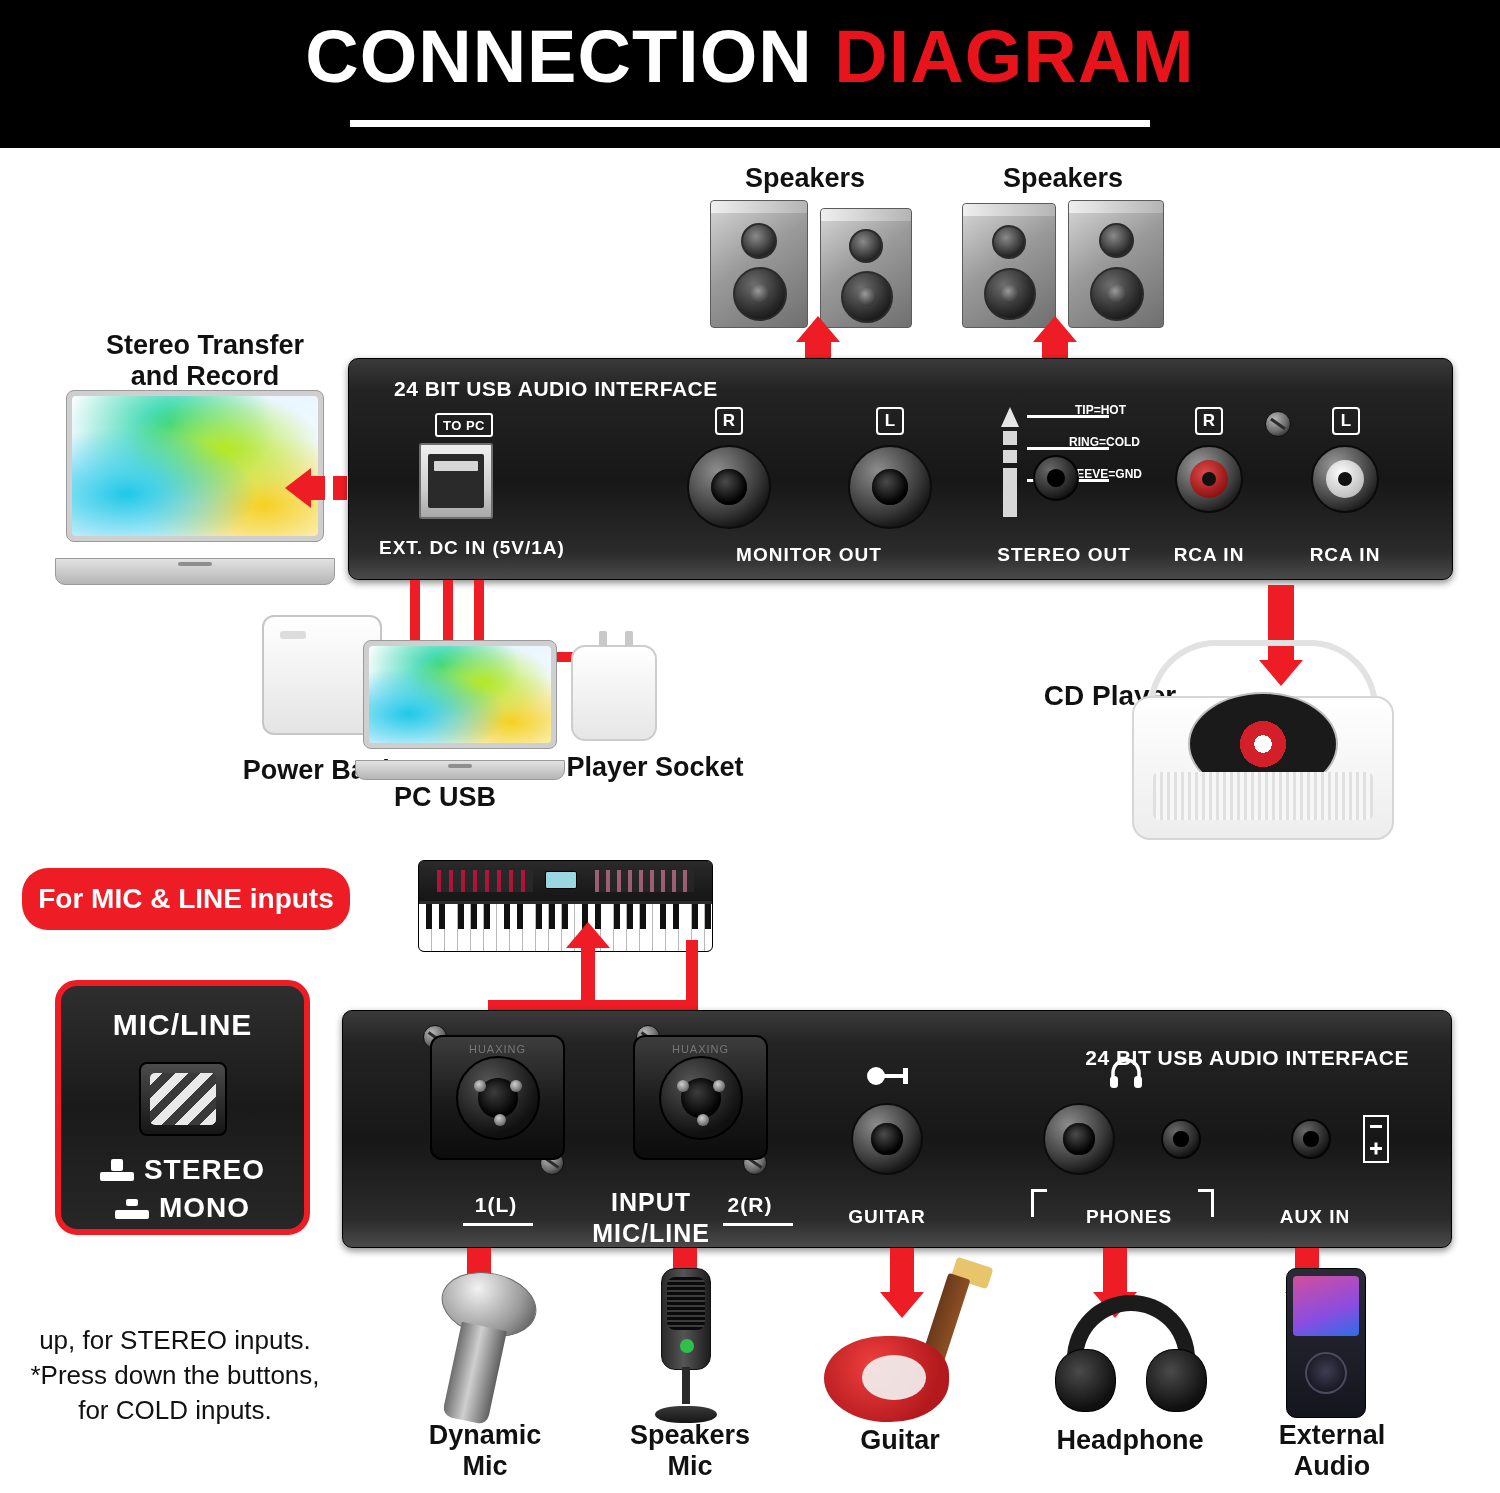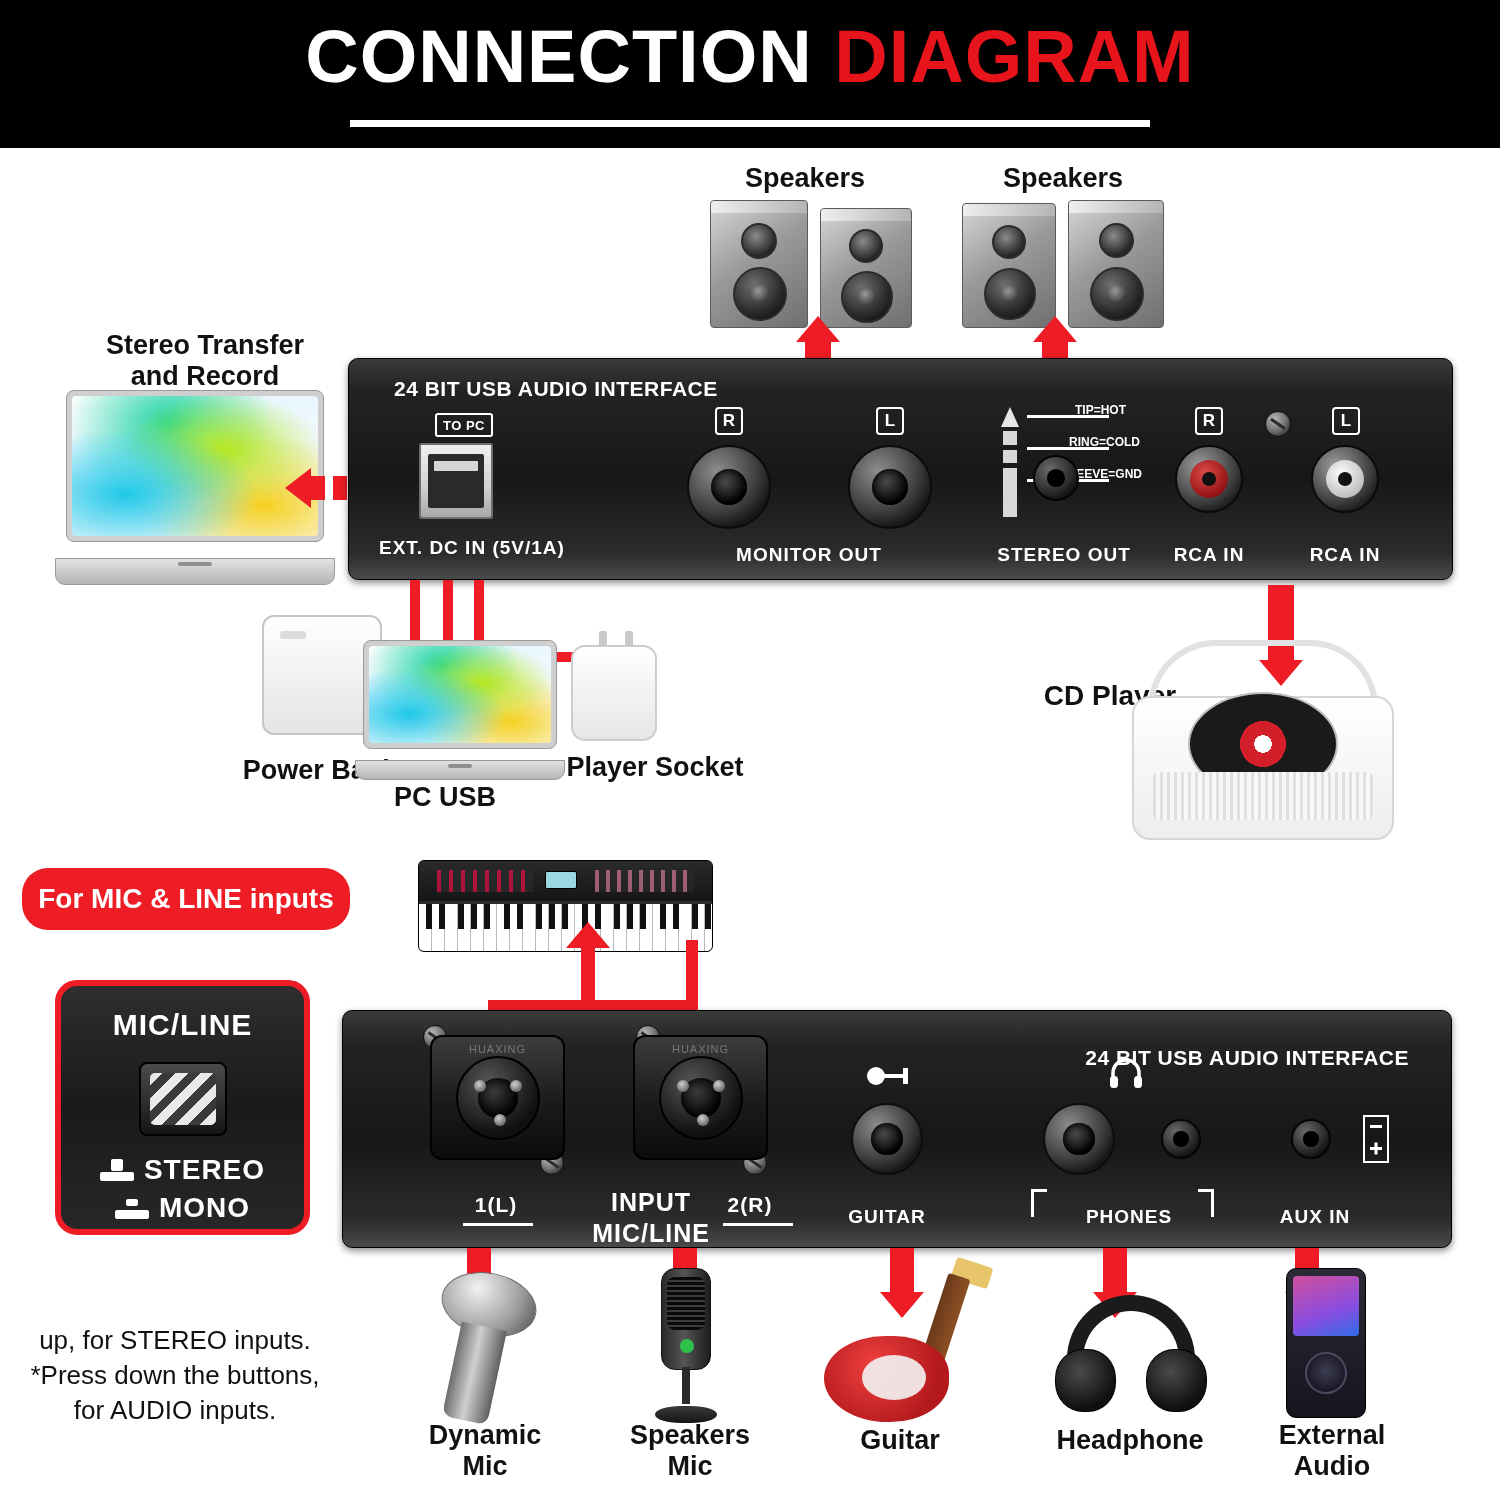"for AUDIO inputs." span { text: AUDIO -> COLD }
